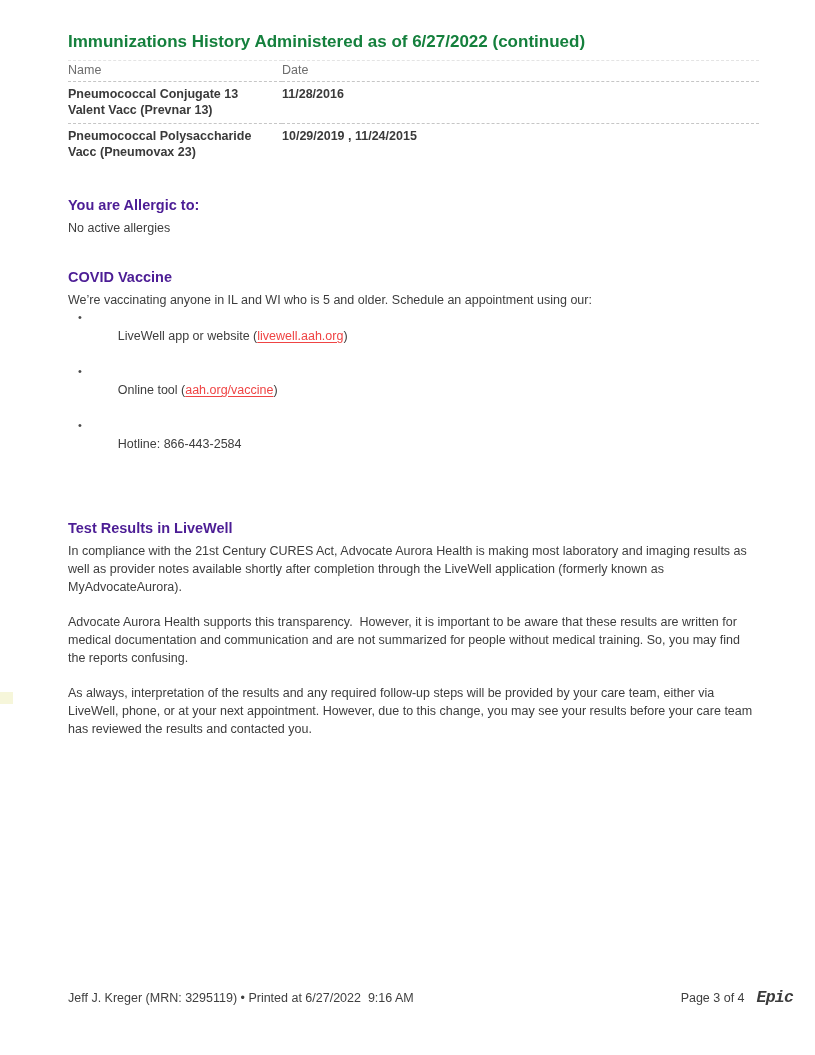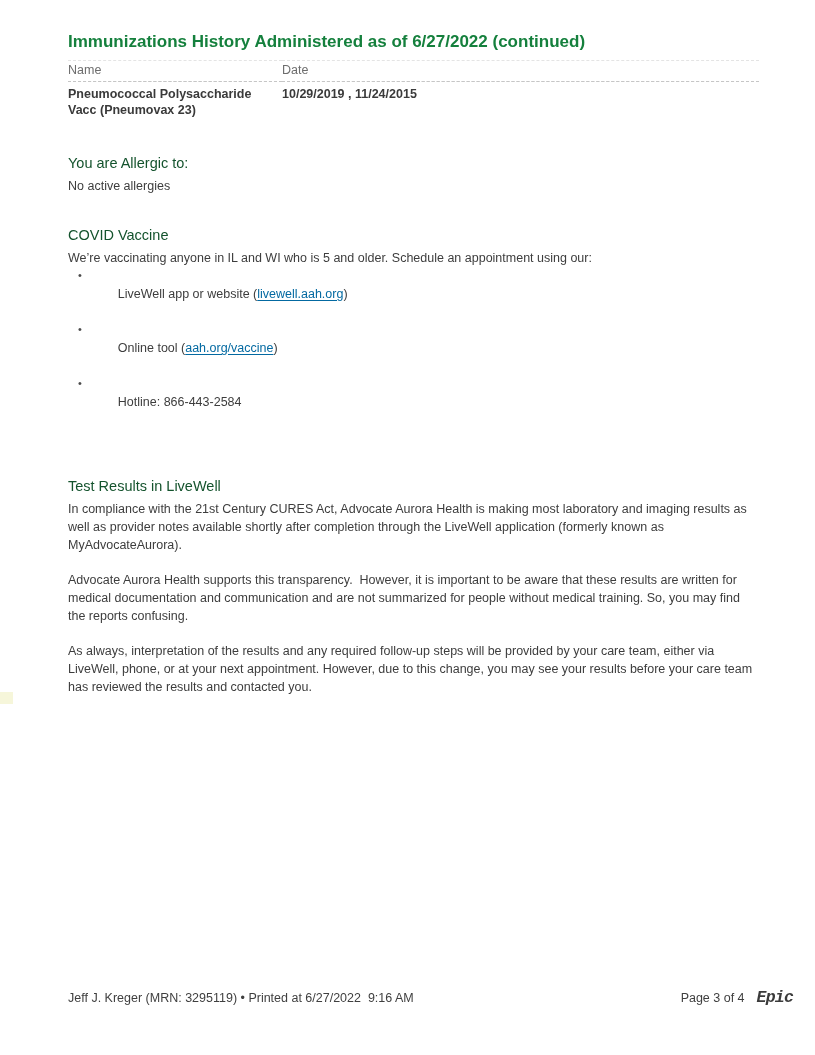"Pneumococcal Conjugate 13 Valent Vacc" tr.row-sep { html: none -> <tr> <td>Pneumococcal Conjugate 13 Valent Vacc (Prevnar 13)</td> <td>11/28/2016</td> </tr> }
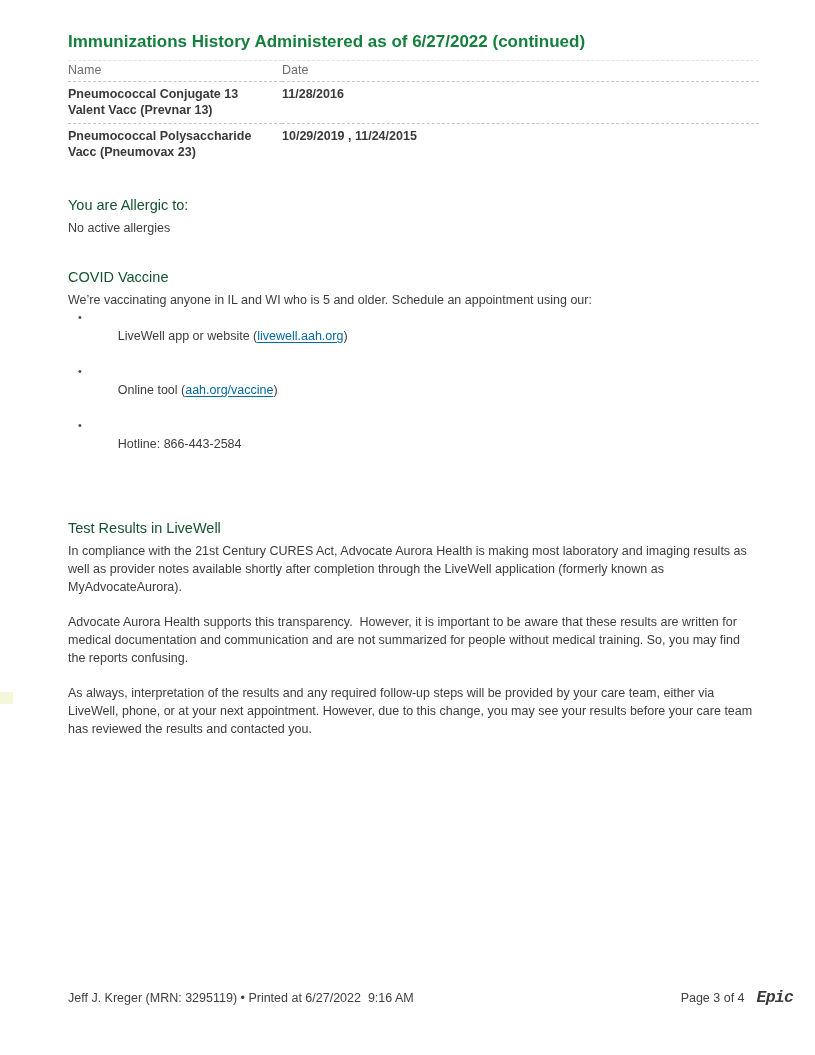"You are Allergic to:" .section-heading { color: #14532d -> #4c1d95; font-weight: 400 -> 700 }
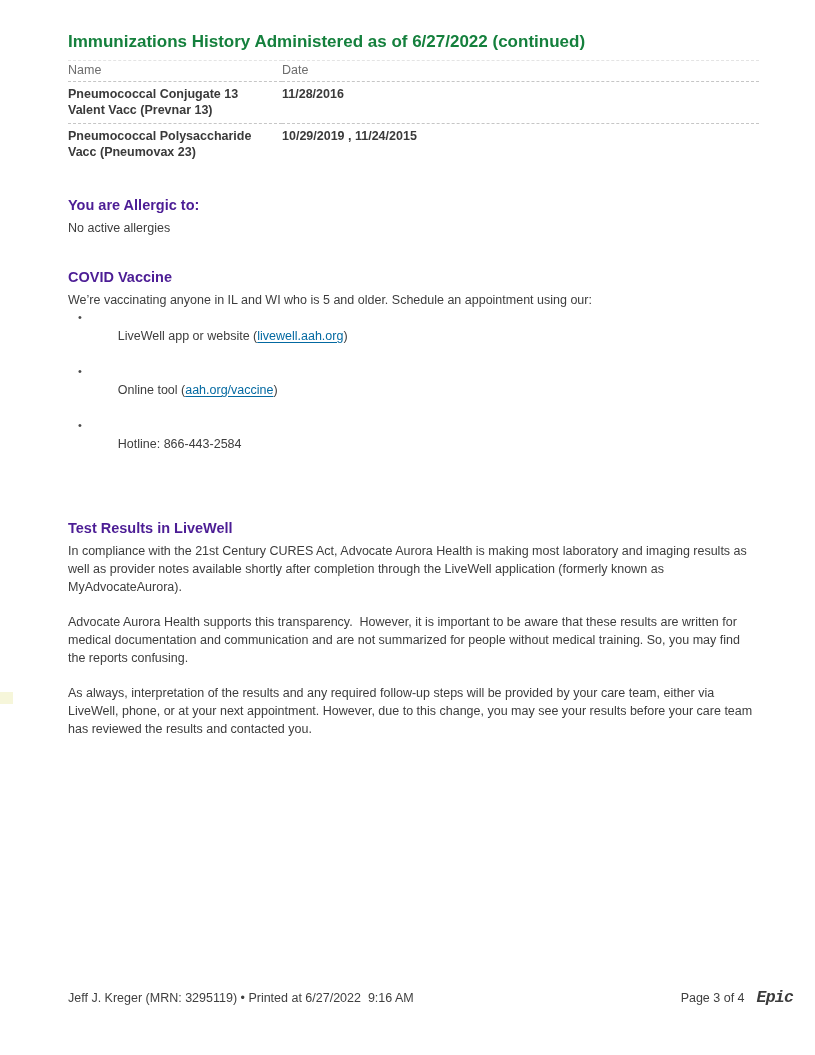"livewell.aah.org" .doc-link { color: #0369a1 -> #ef4444 }
